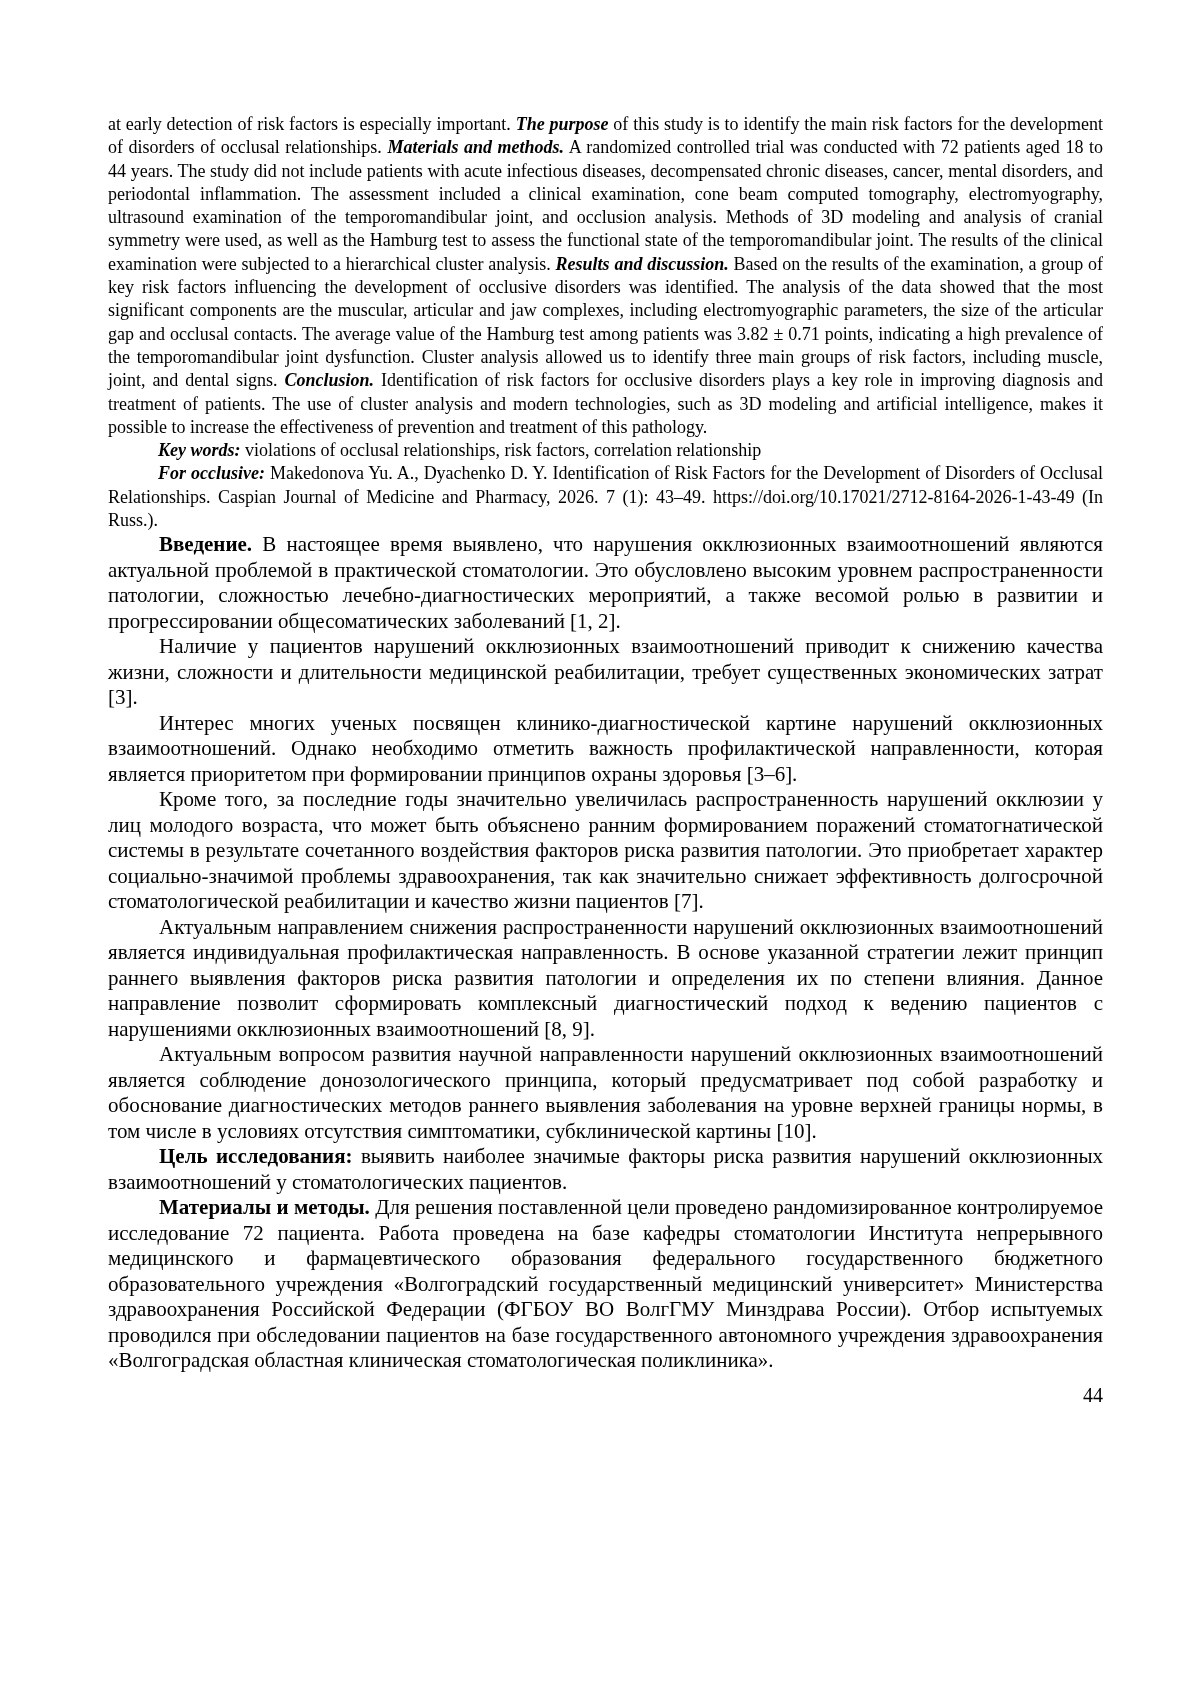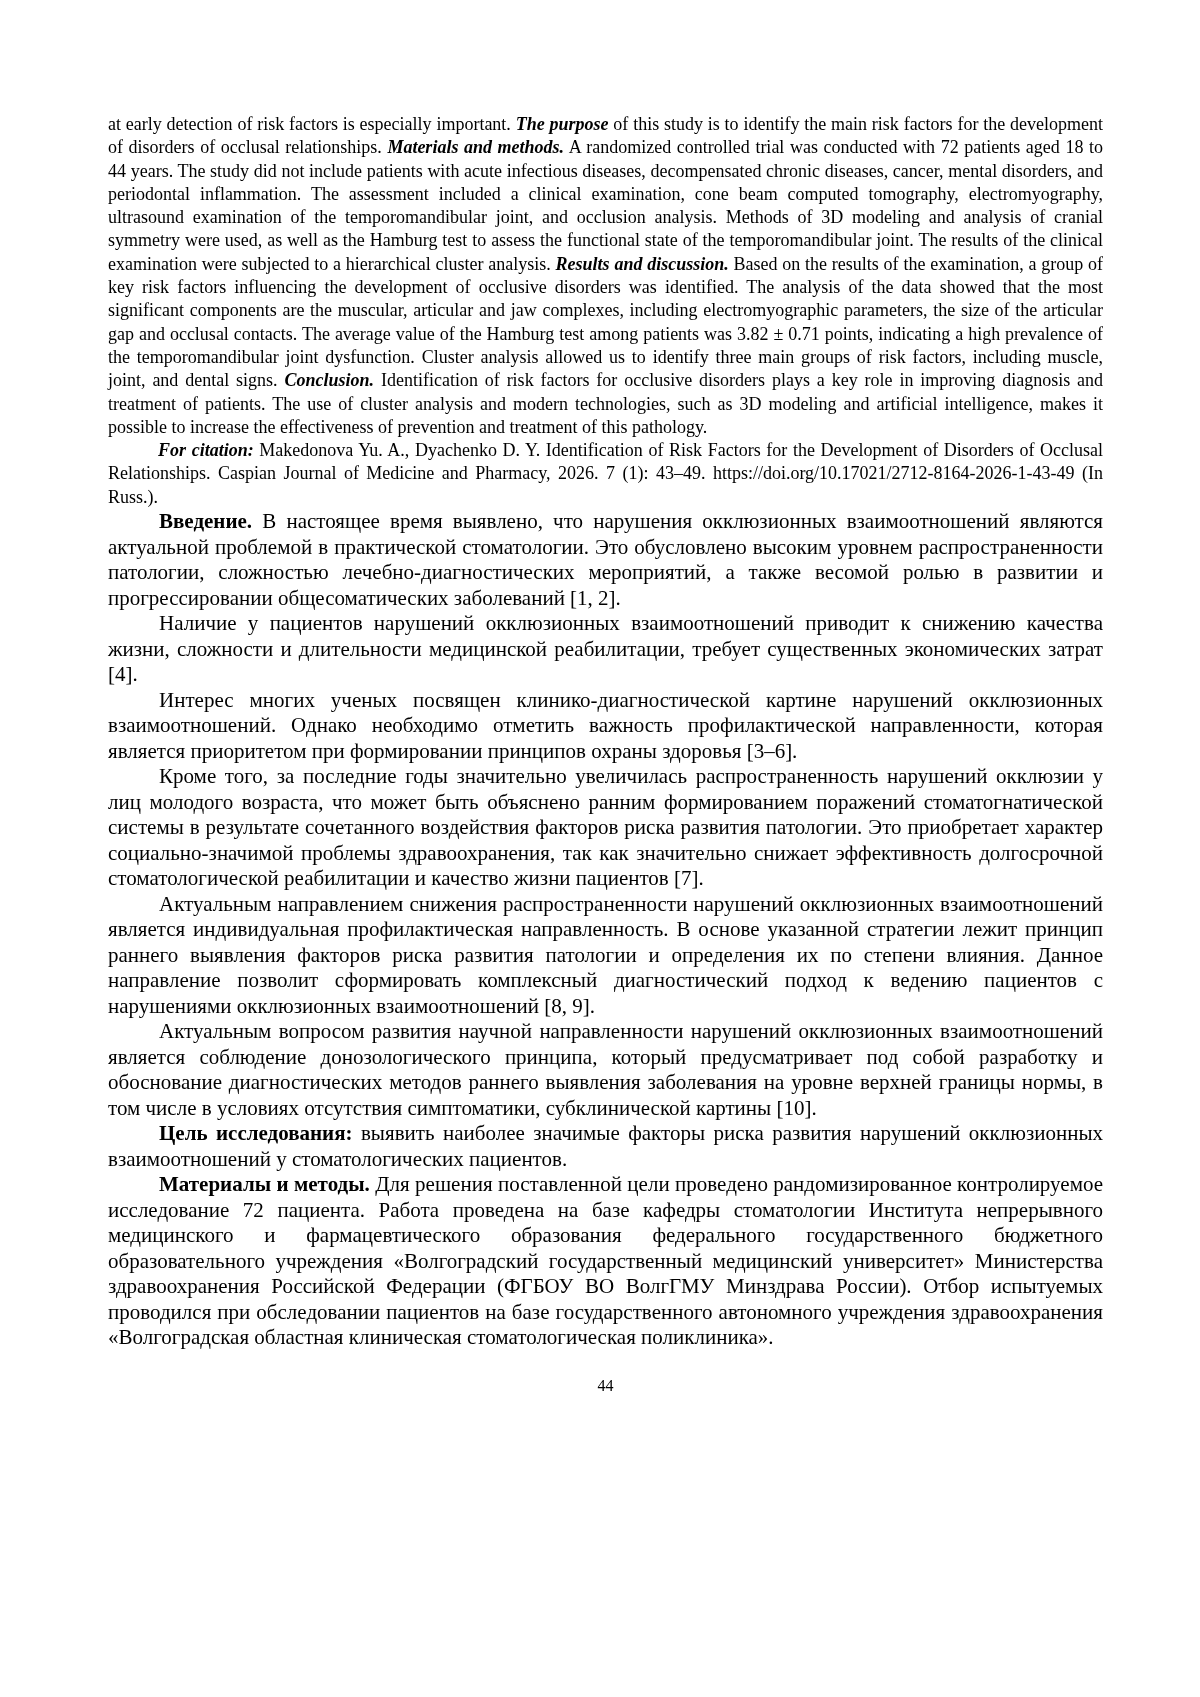"Key words: violations of occlusal" p.en { html: none -> <p><span>Key words:</span><span> violations of occlusal relationships, risk factors, correlation relationship</span></p> }
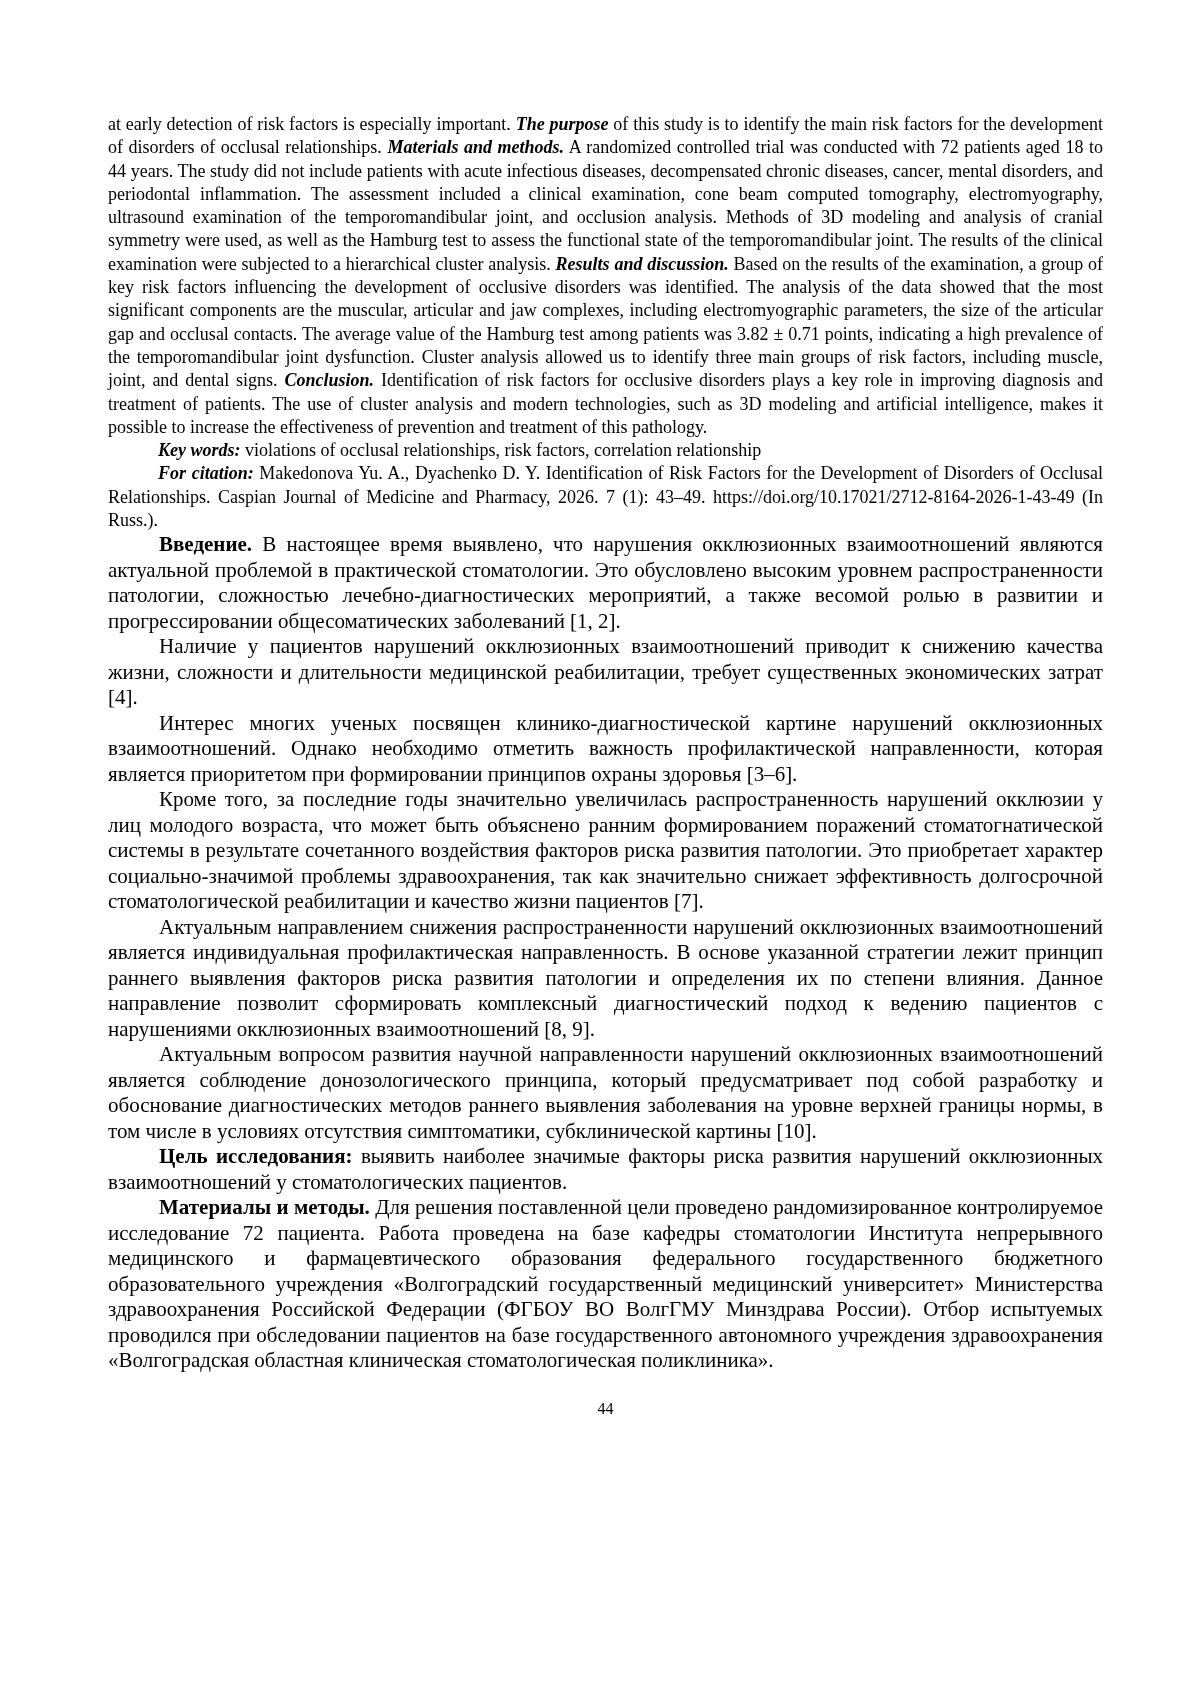"For citation:" span.bi { text: citation -> occlusive }
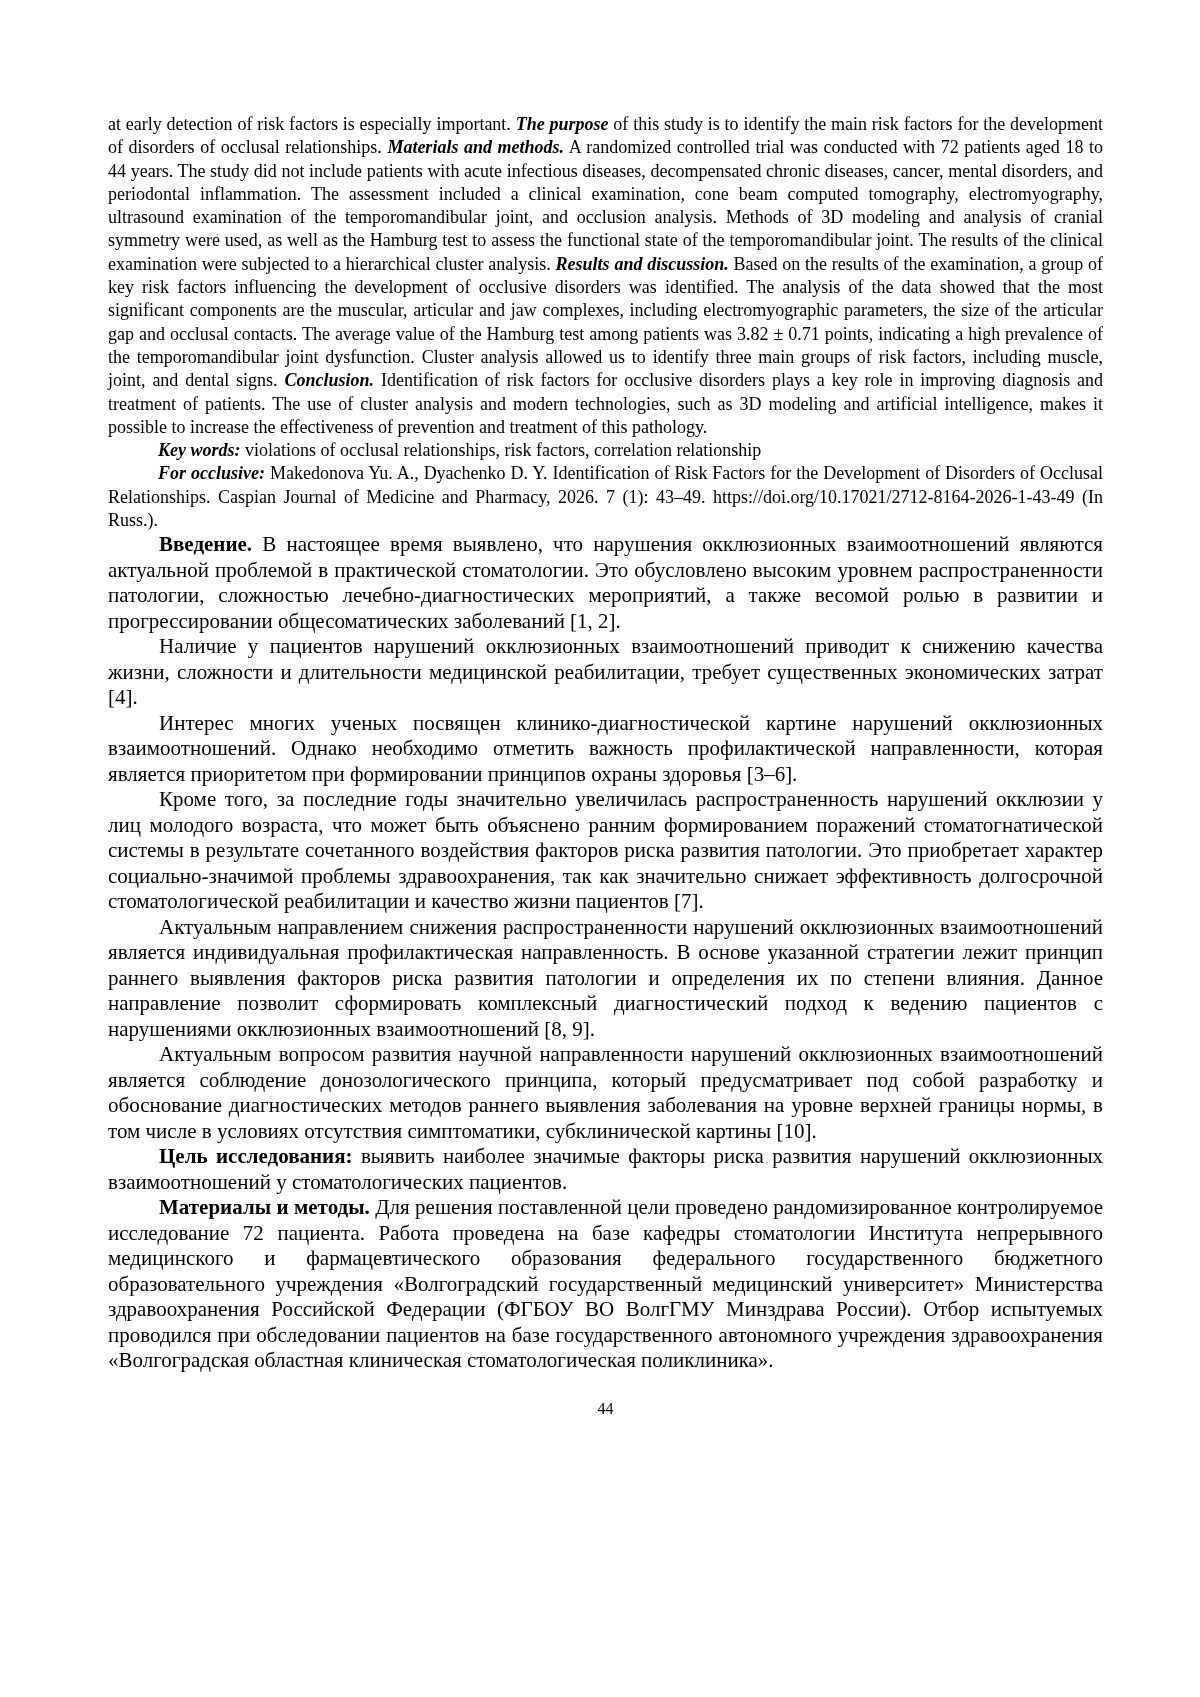"Наличие у пациентов нарушений" span { text: 4 -> 3 }
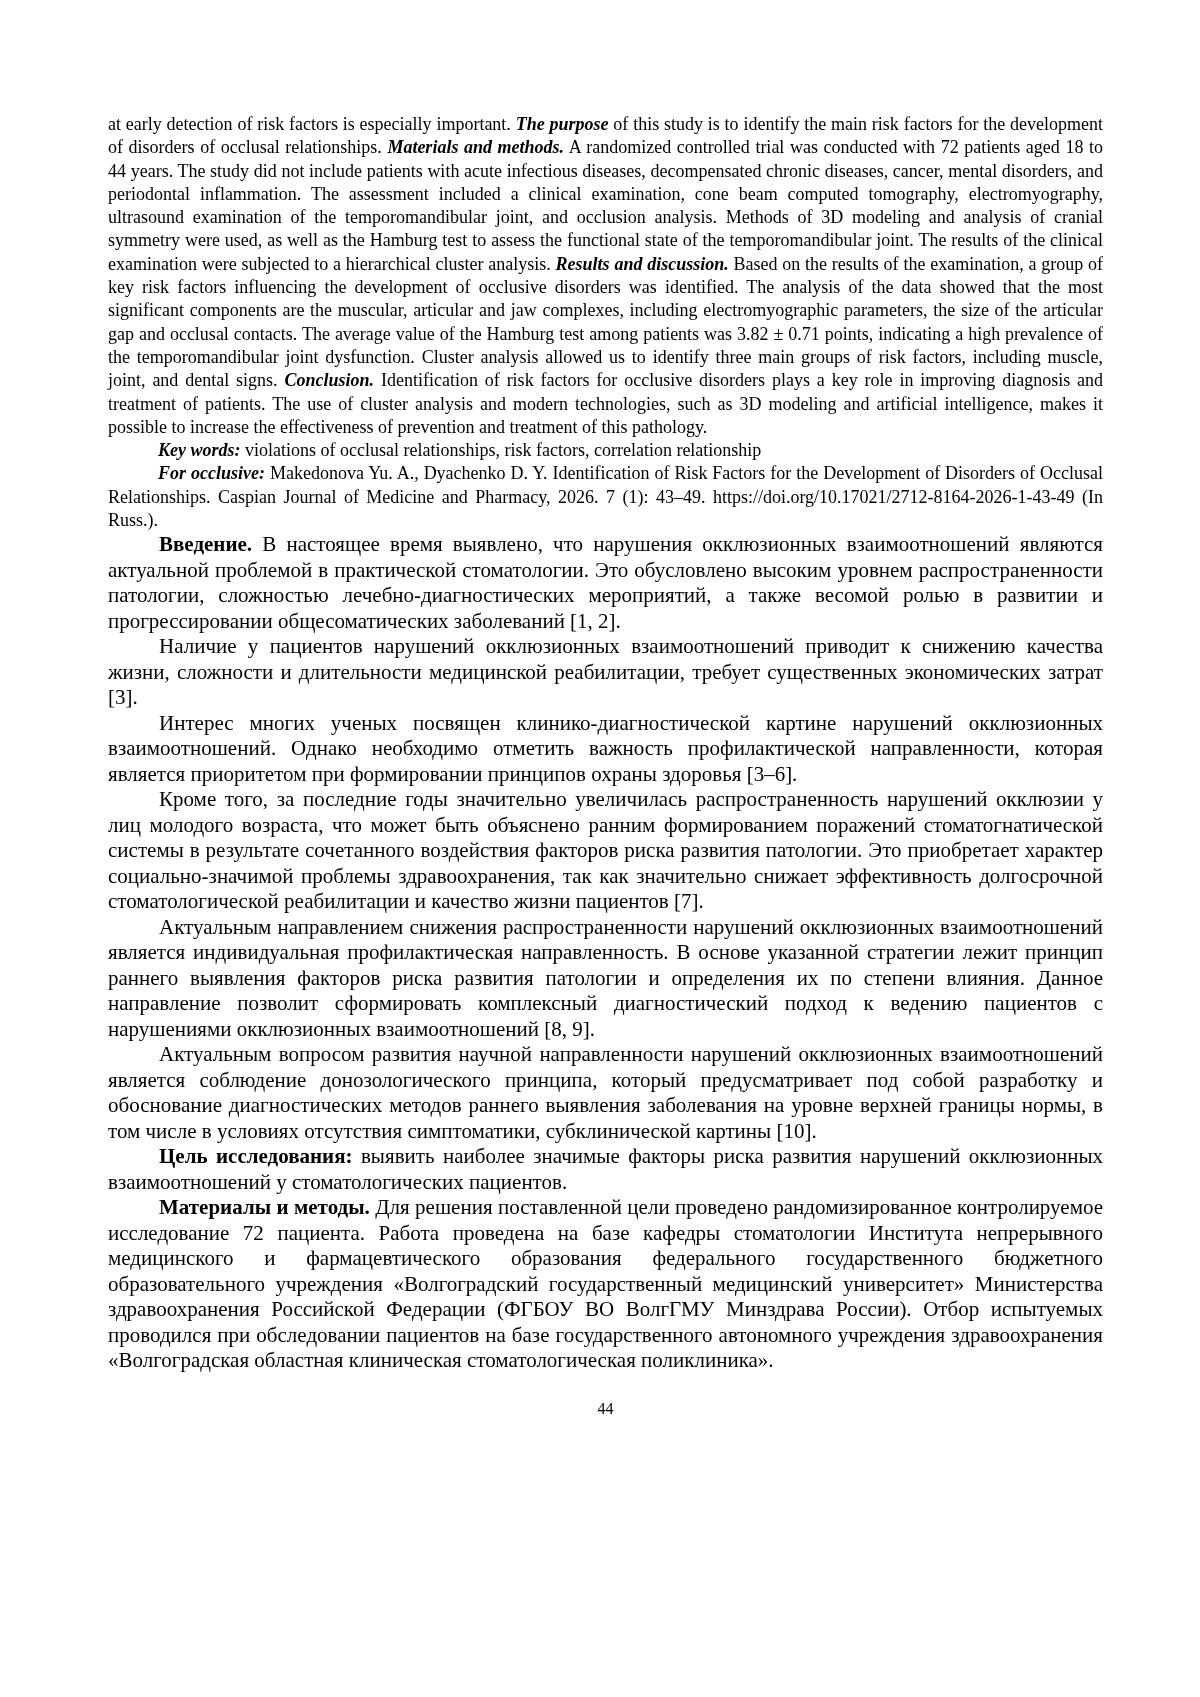"44" .page-number { font-size: 16px -> 20px; margin-top: 22px -> 9px; text-align: center -> right }
